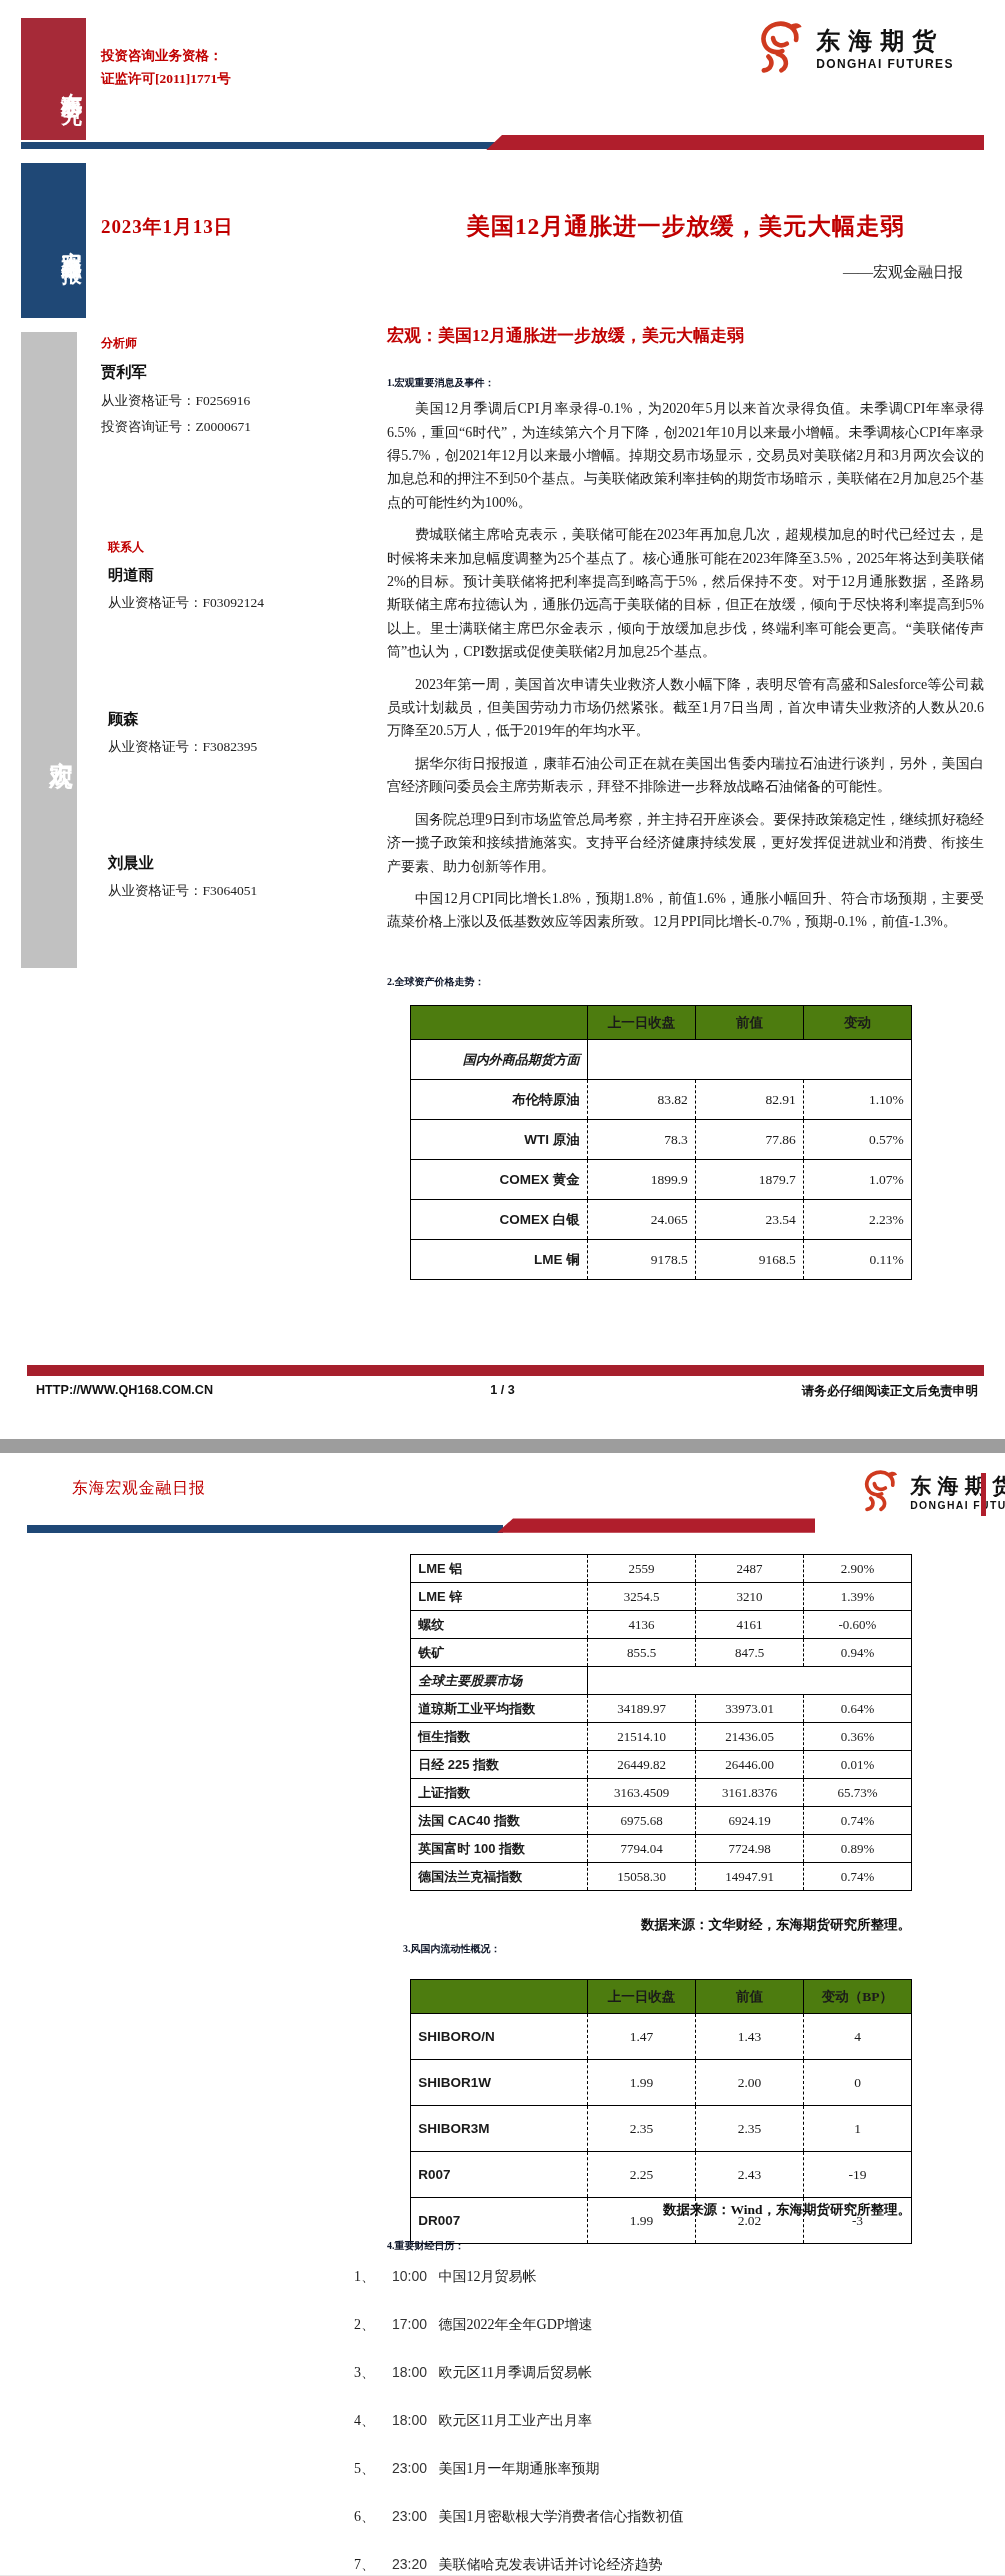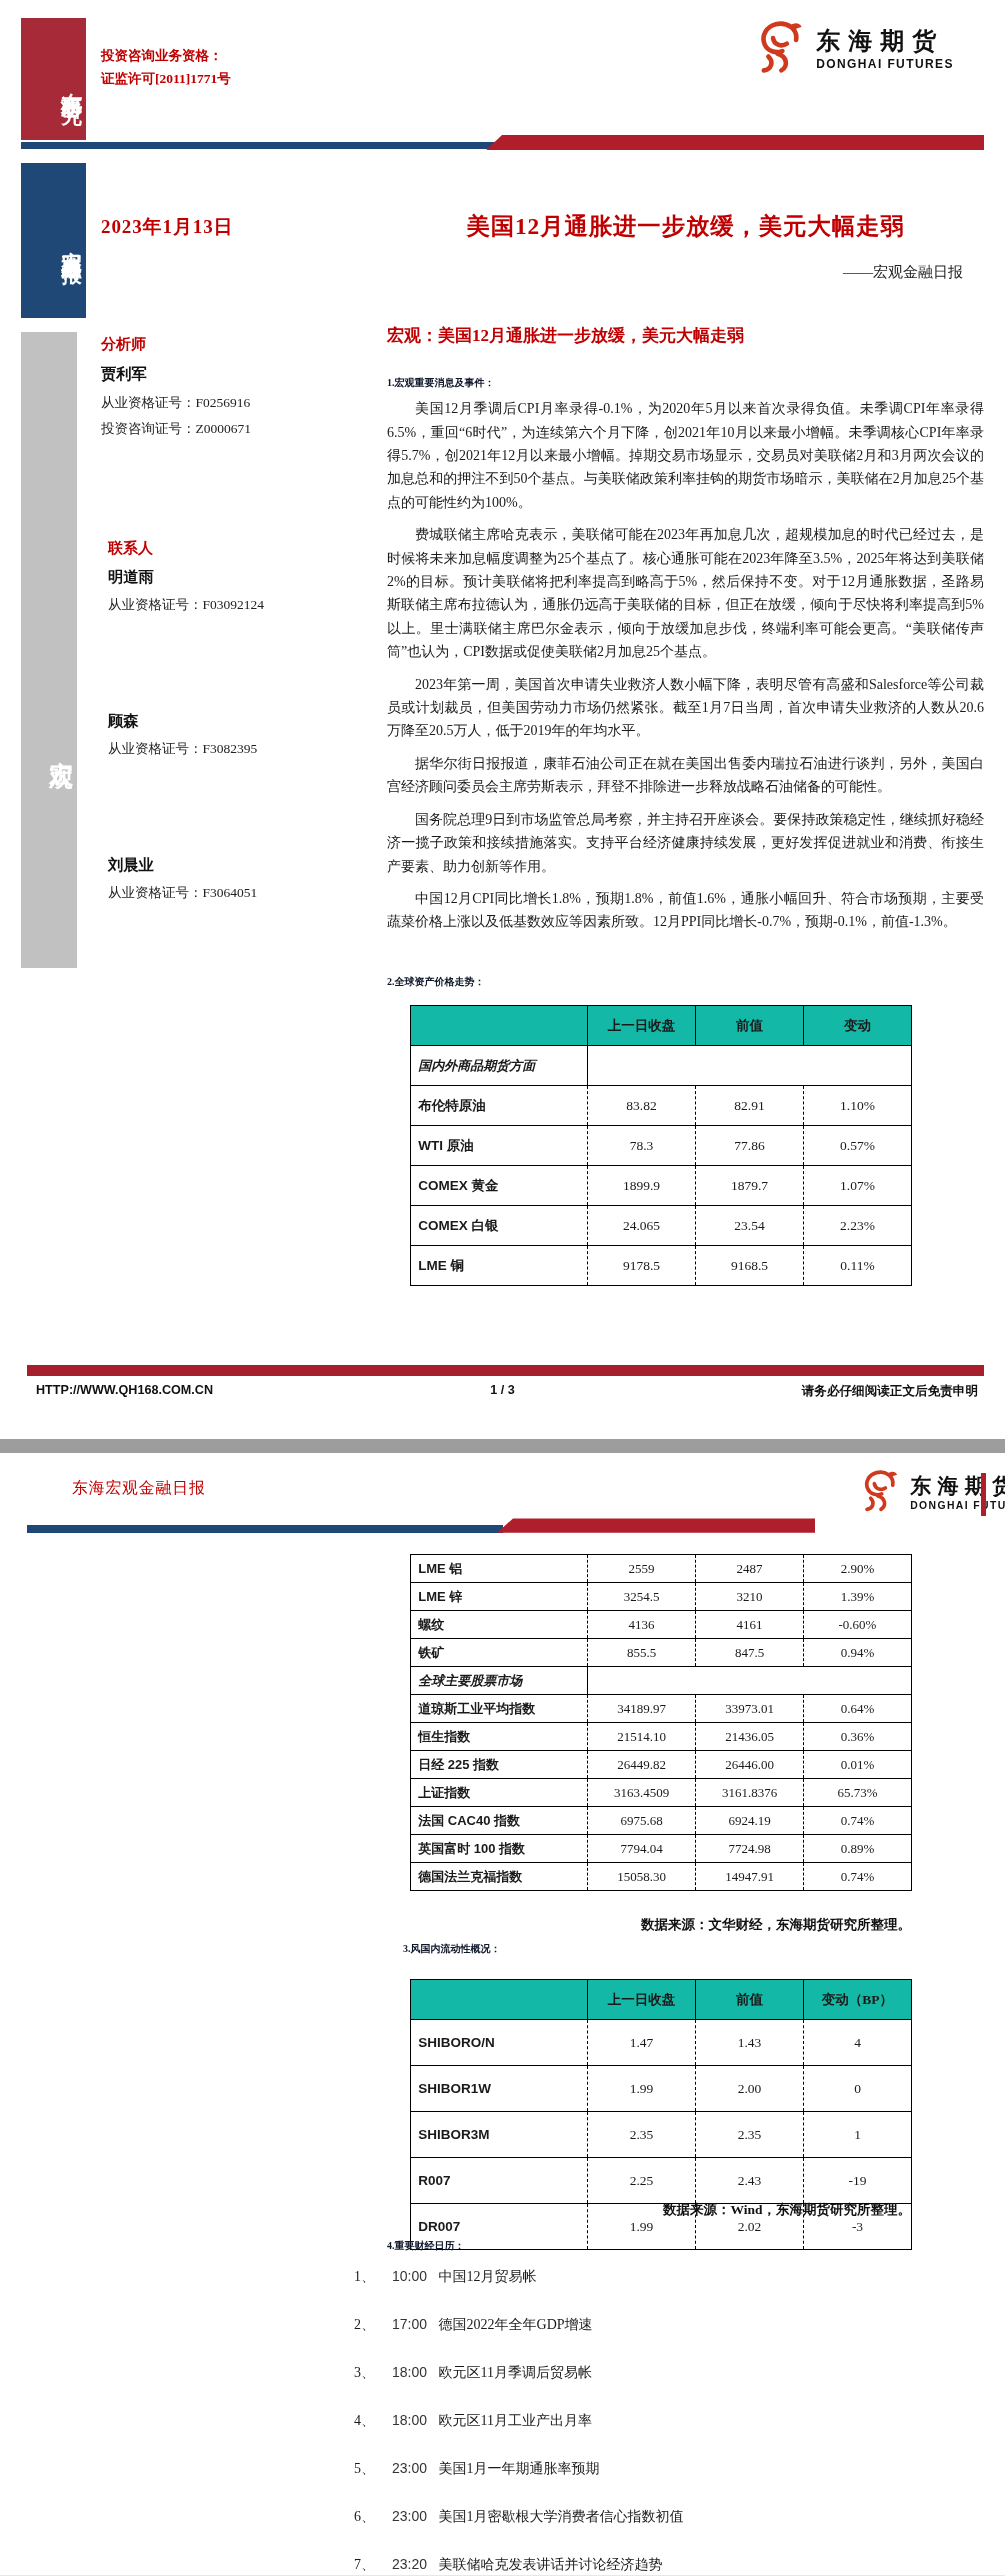"分析师" .red-label { font-size: 15px -> 12px }
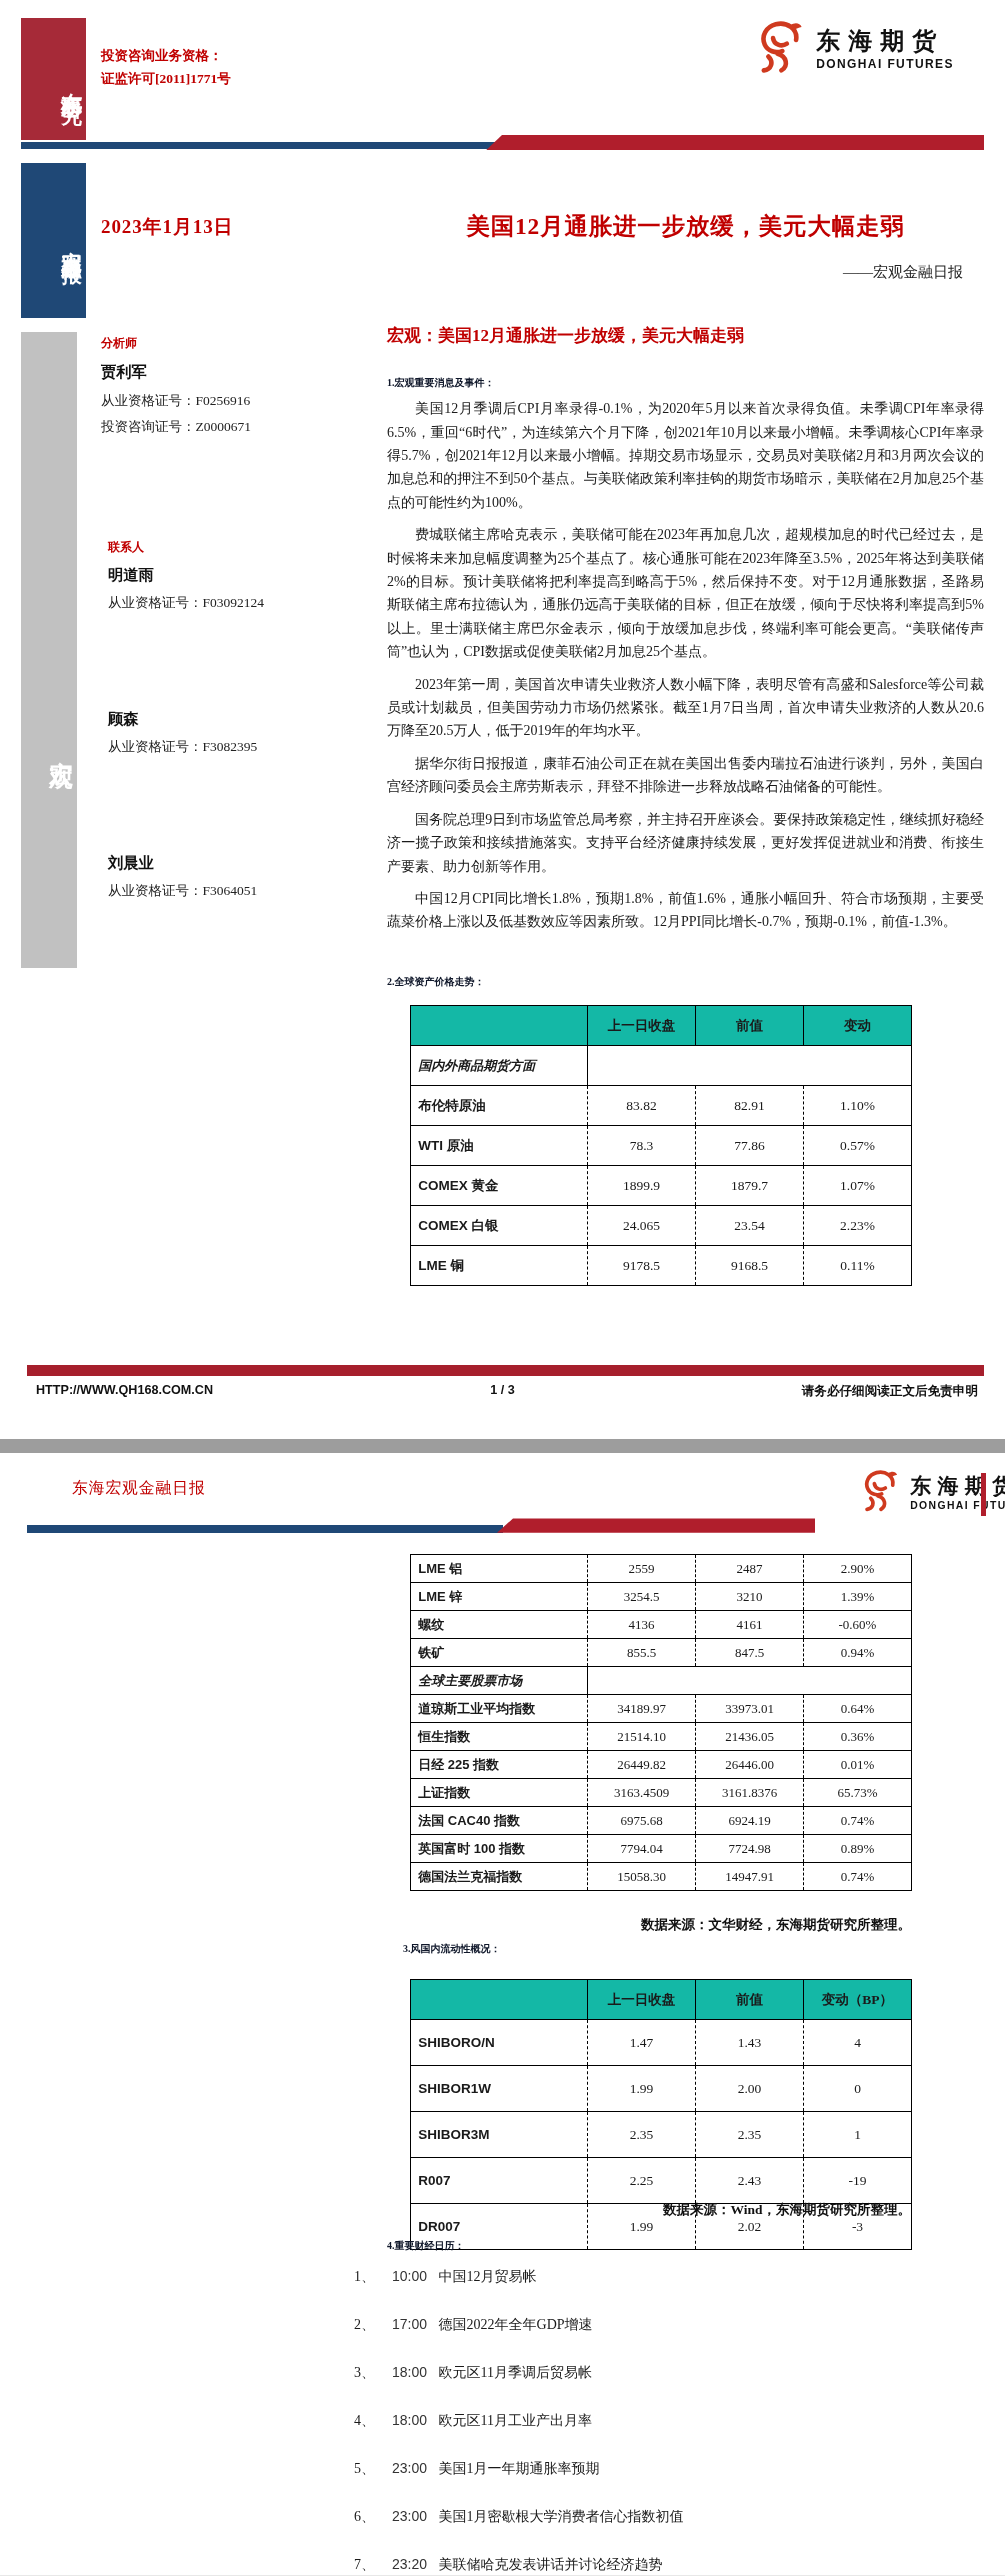"上一日收盘" table.rpt th { background: #14b8a6 -> #4d7c0f; height: 40px -> 34px }
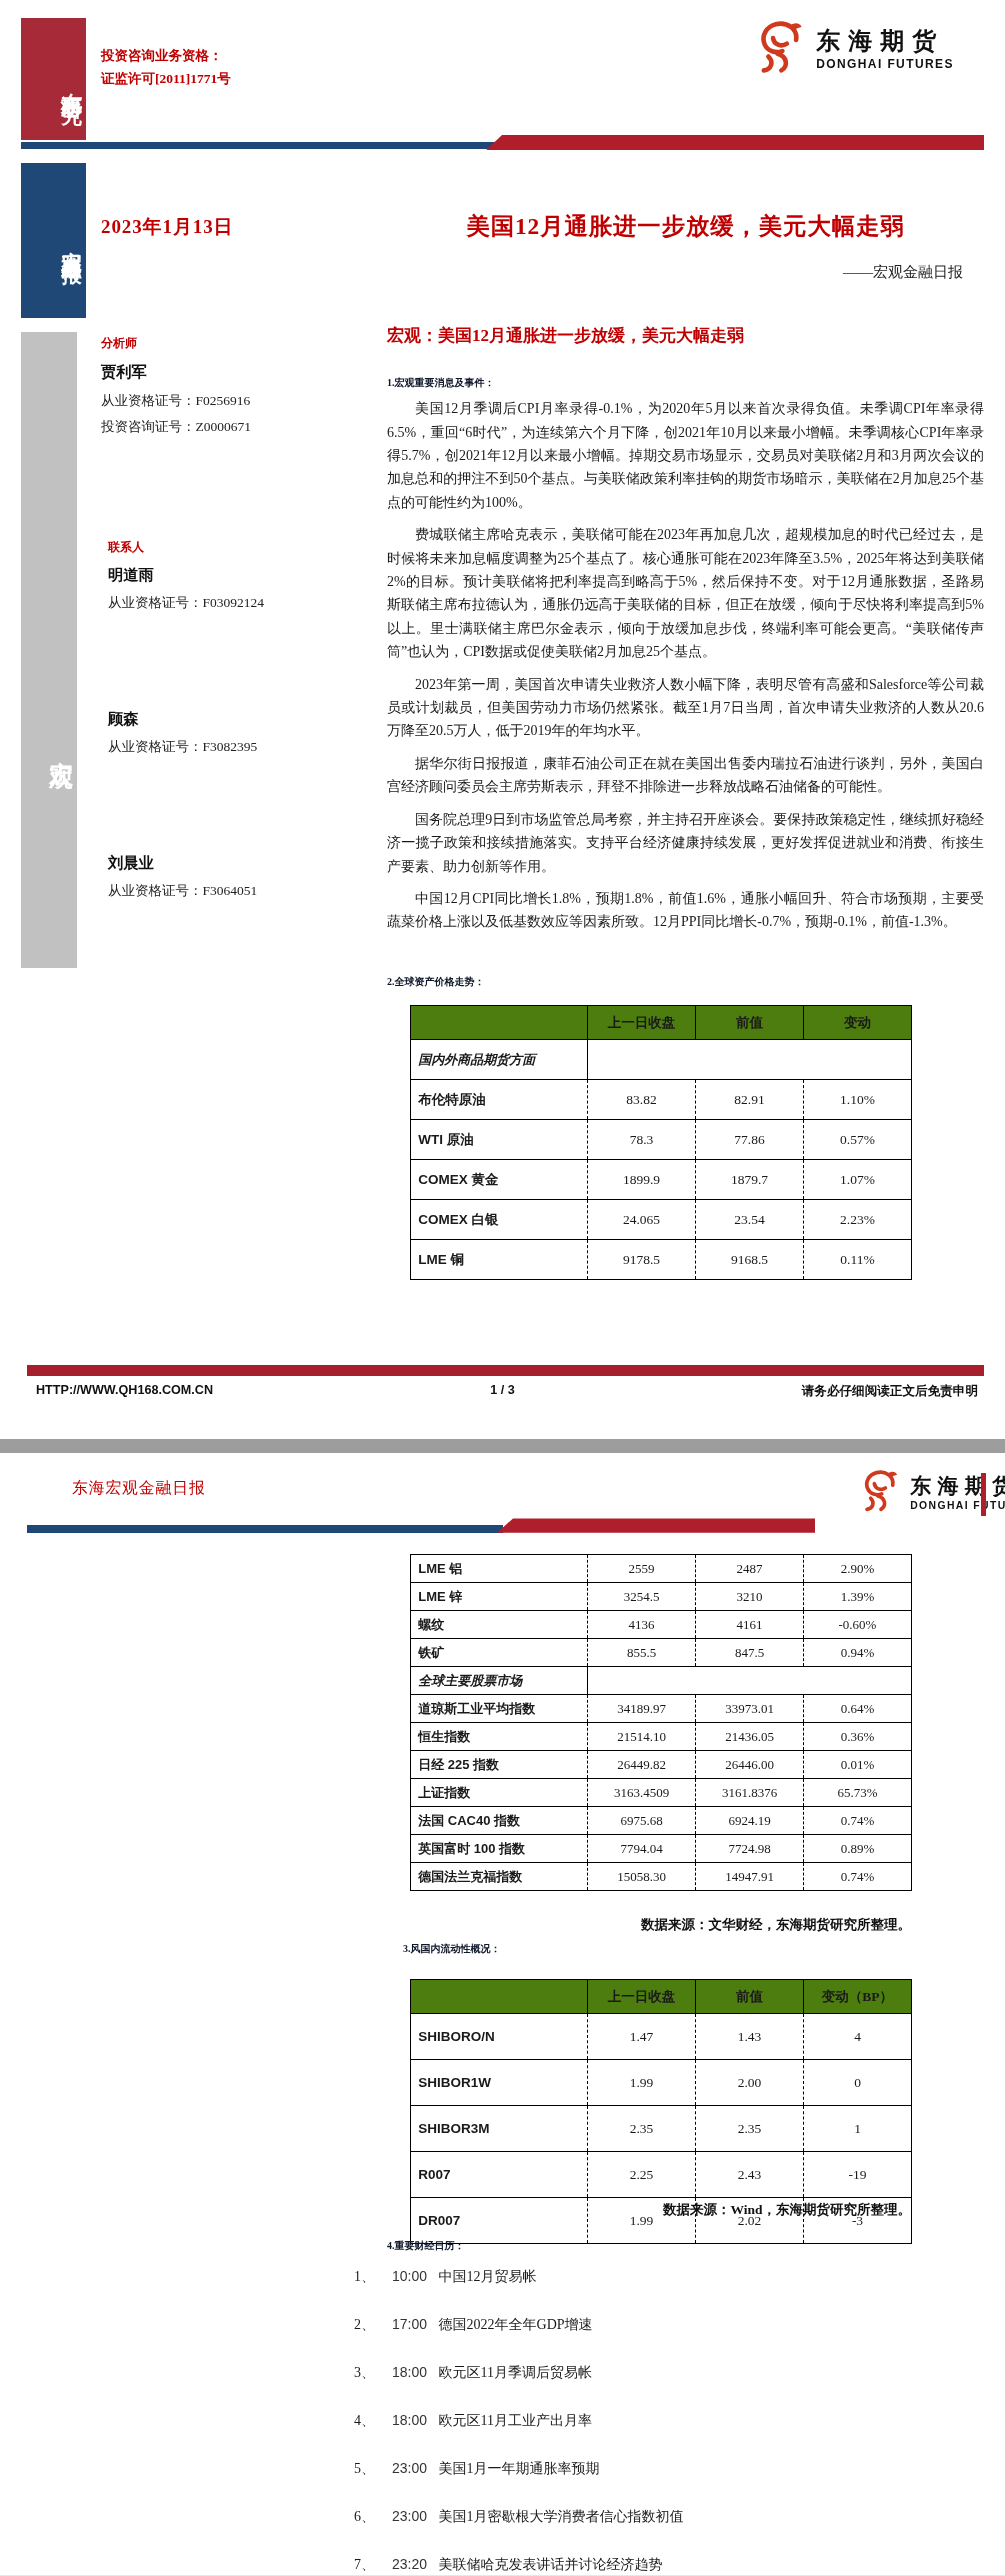"国内外商品期货方面" #asset-table1 td { text-align: none -> right }
